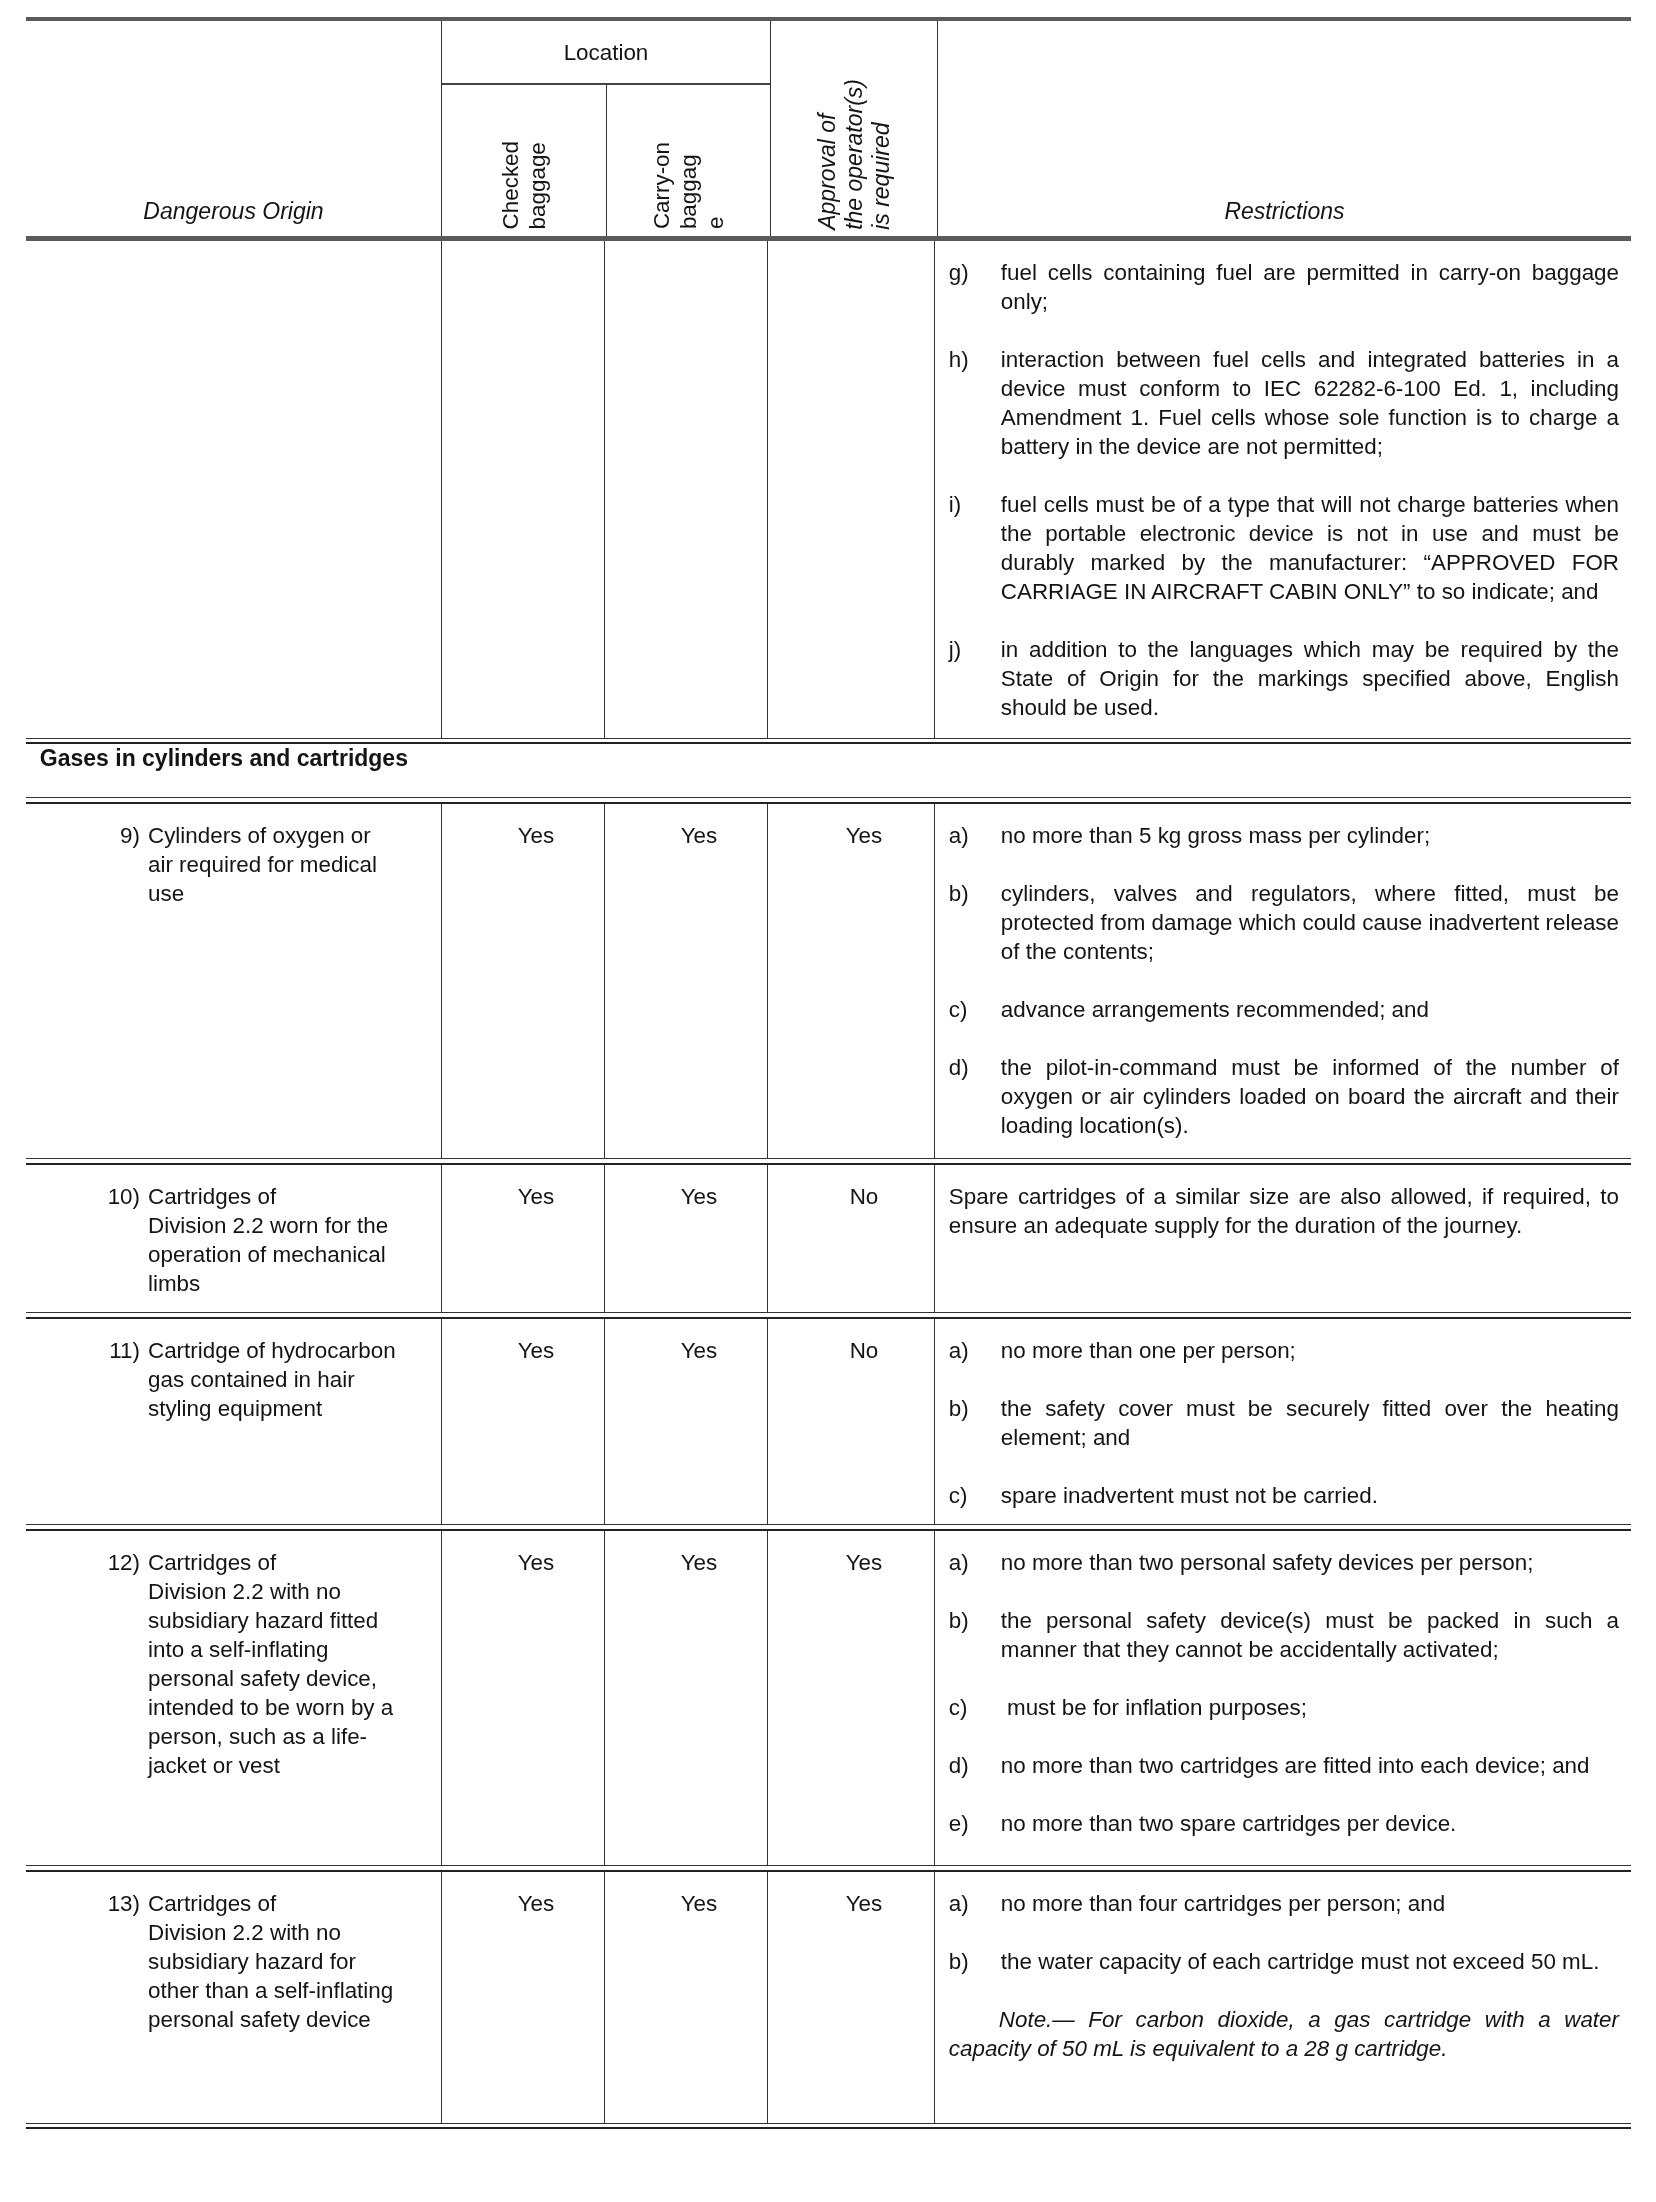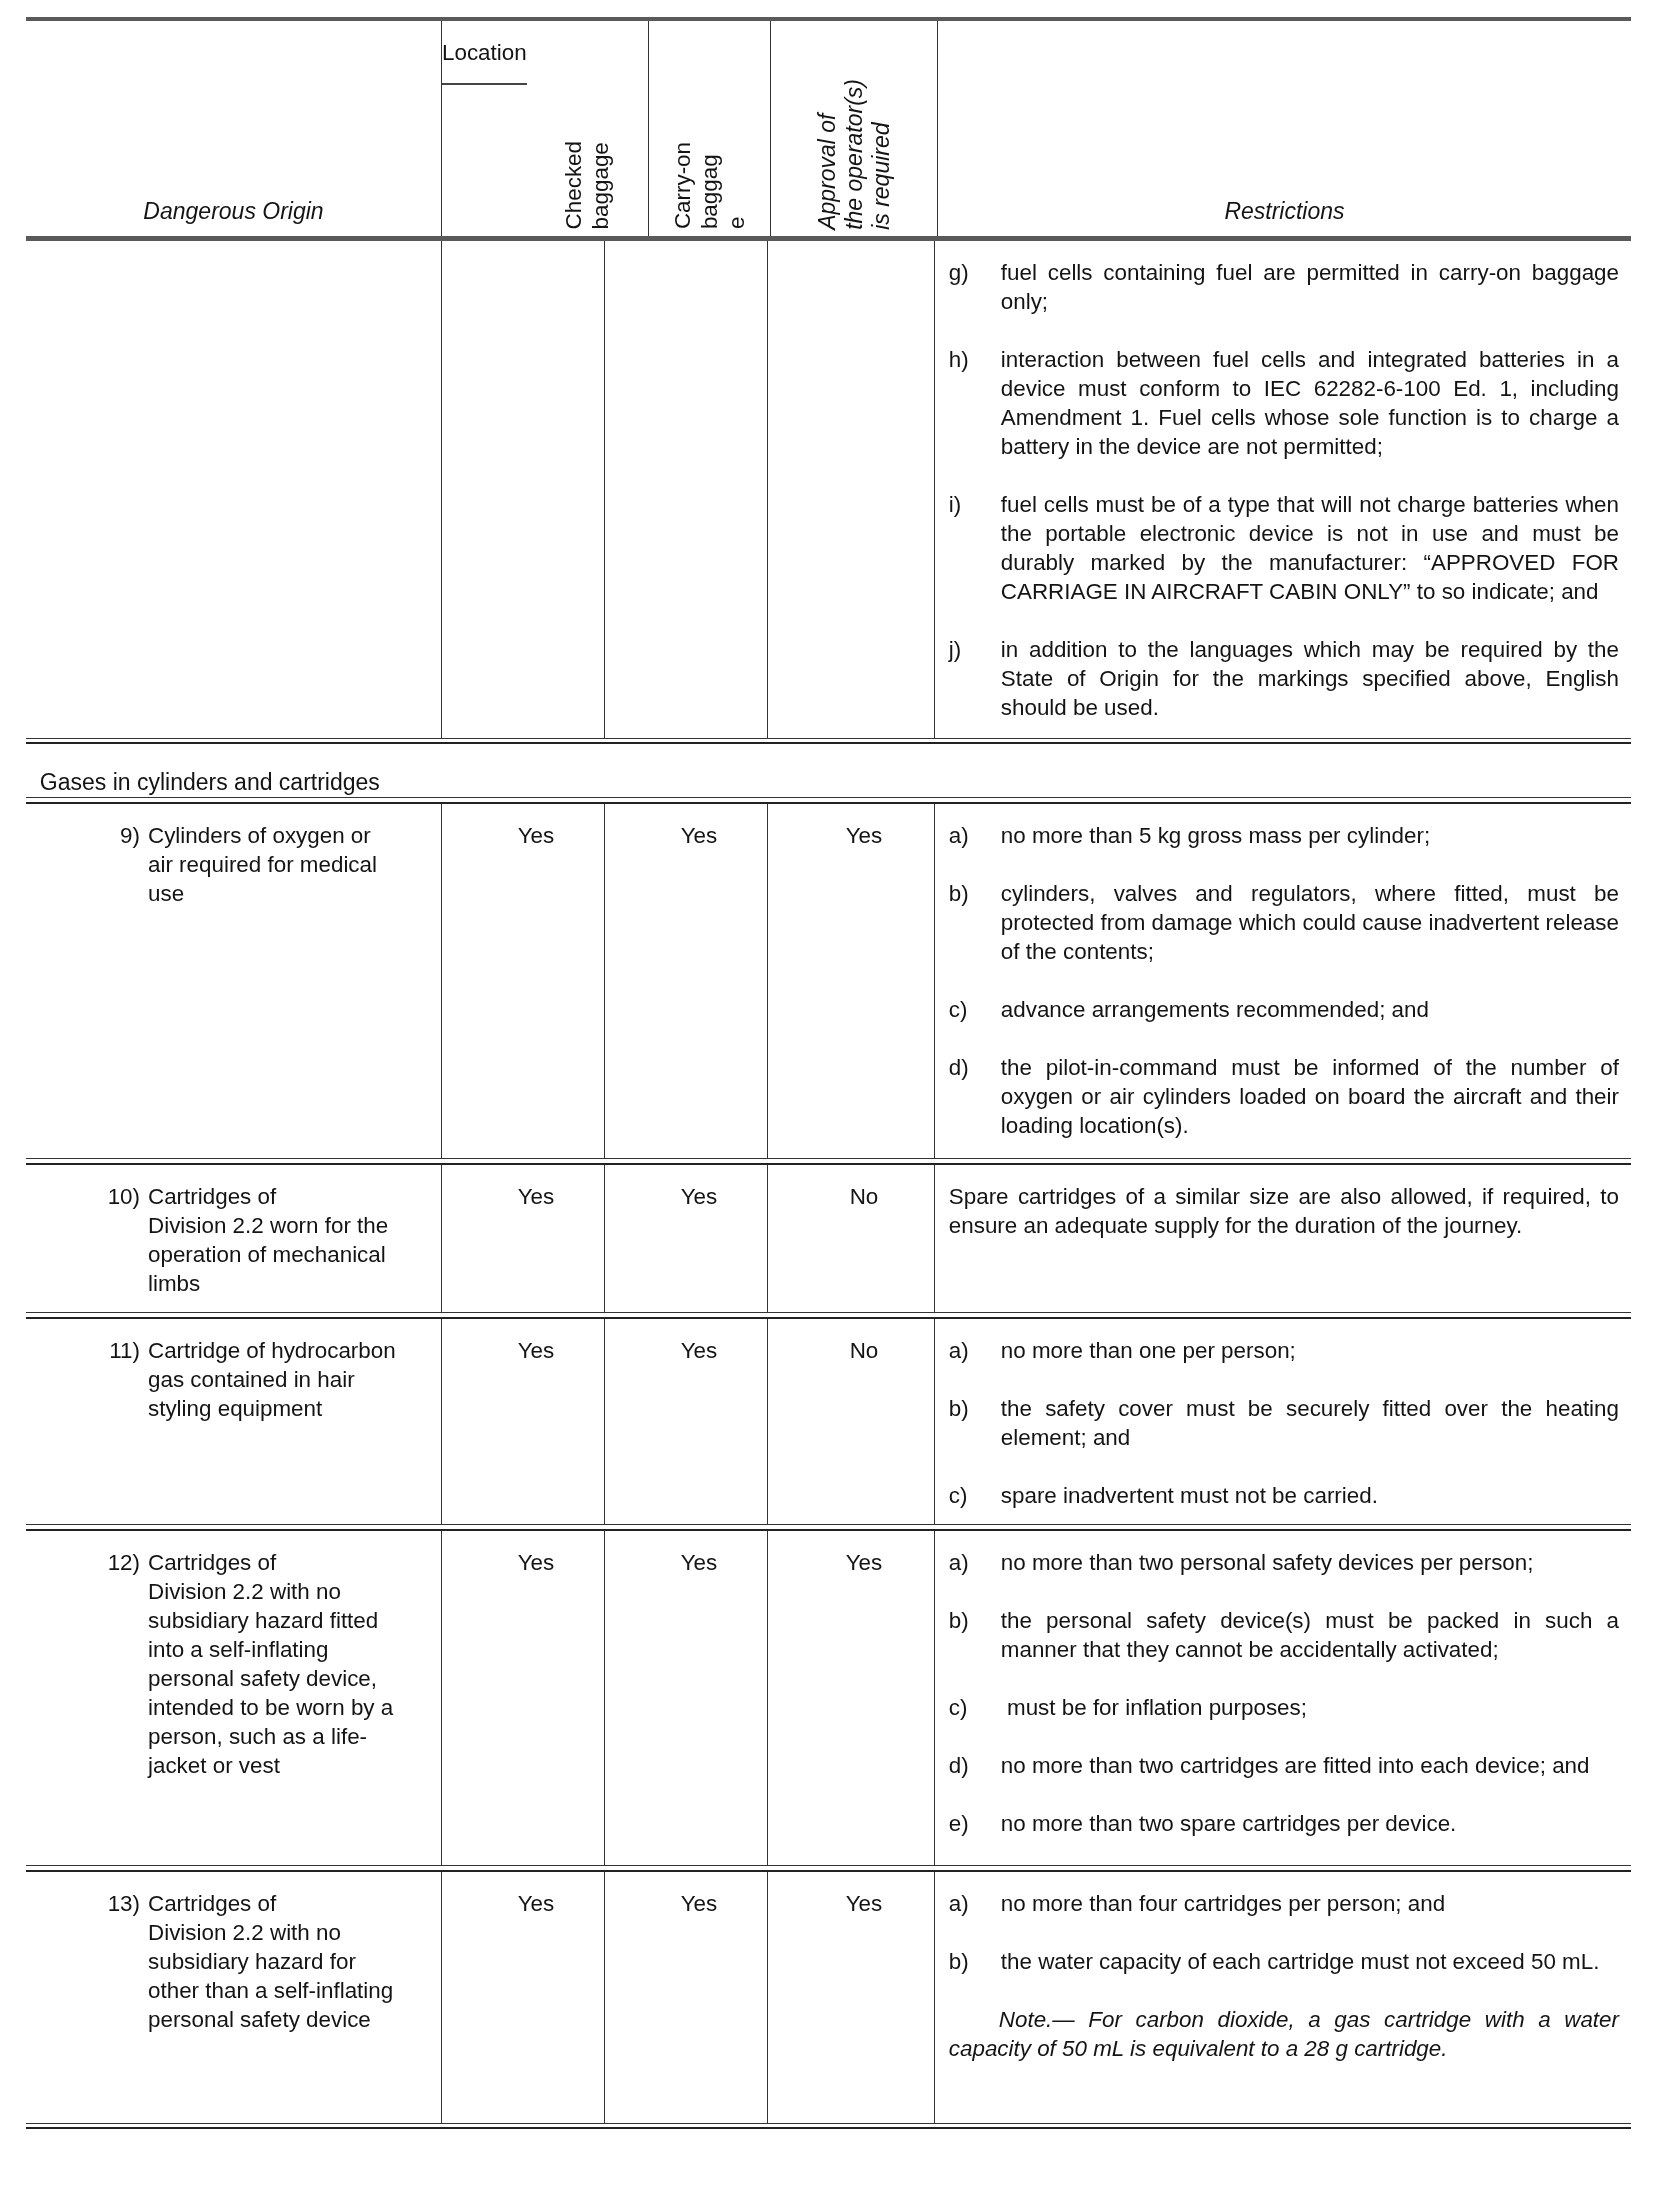"Location" .hgroup { flex-direction: row -> column }
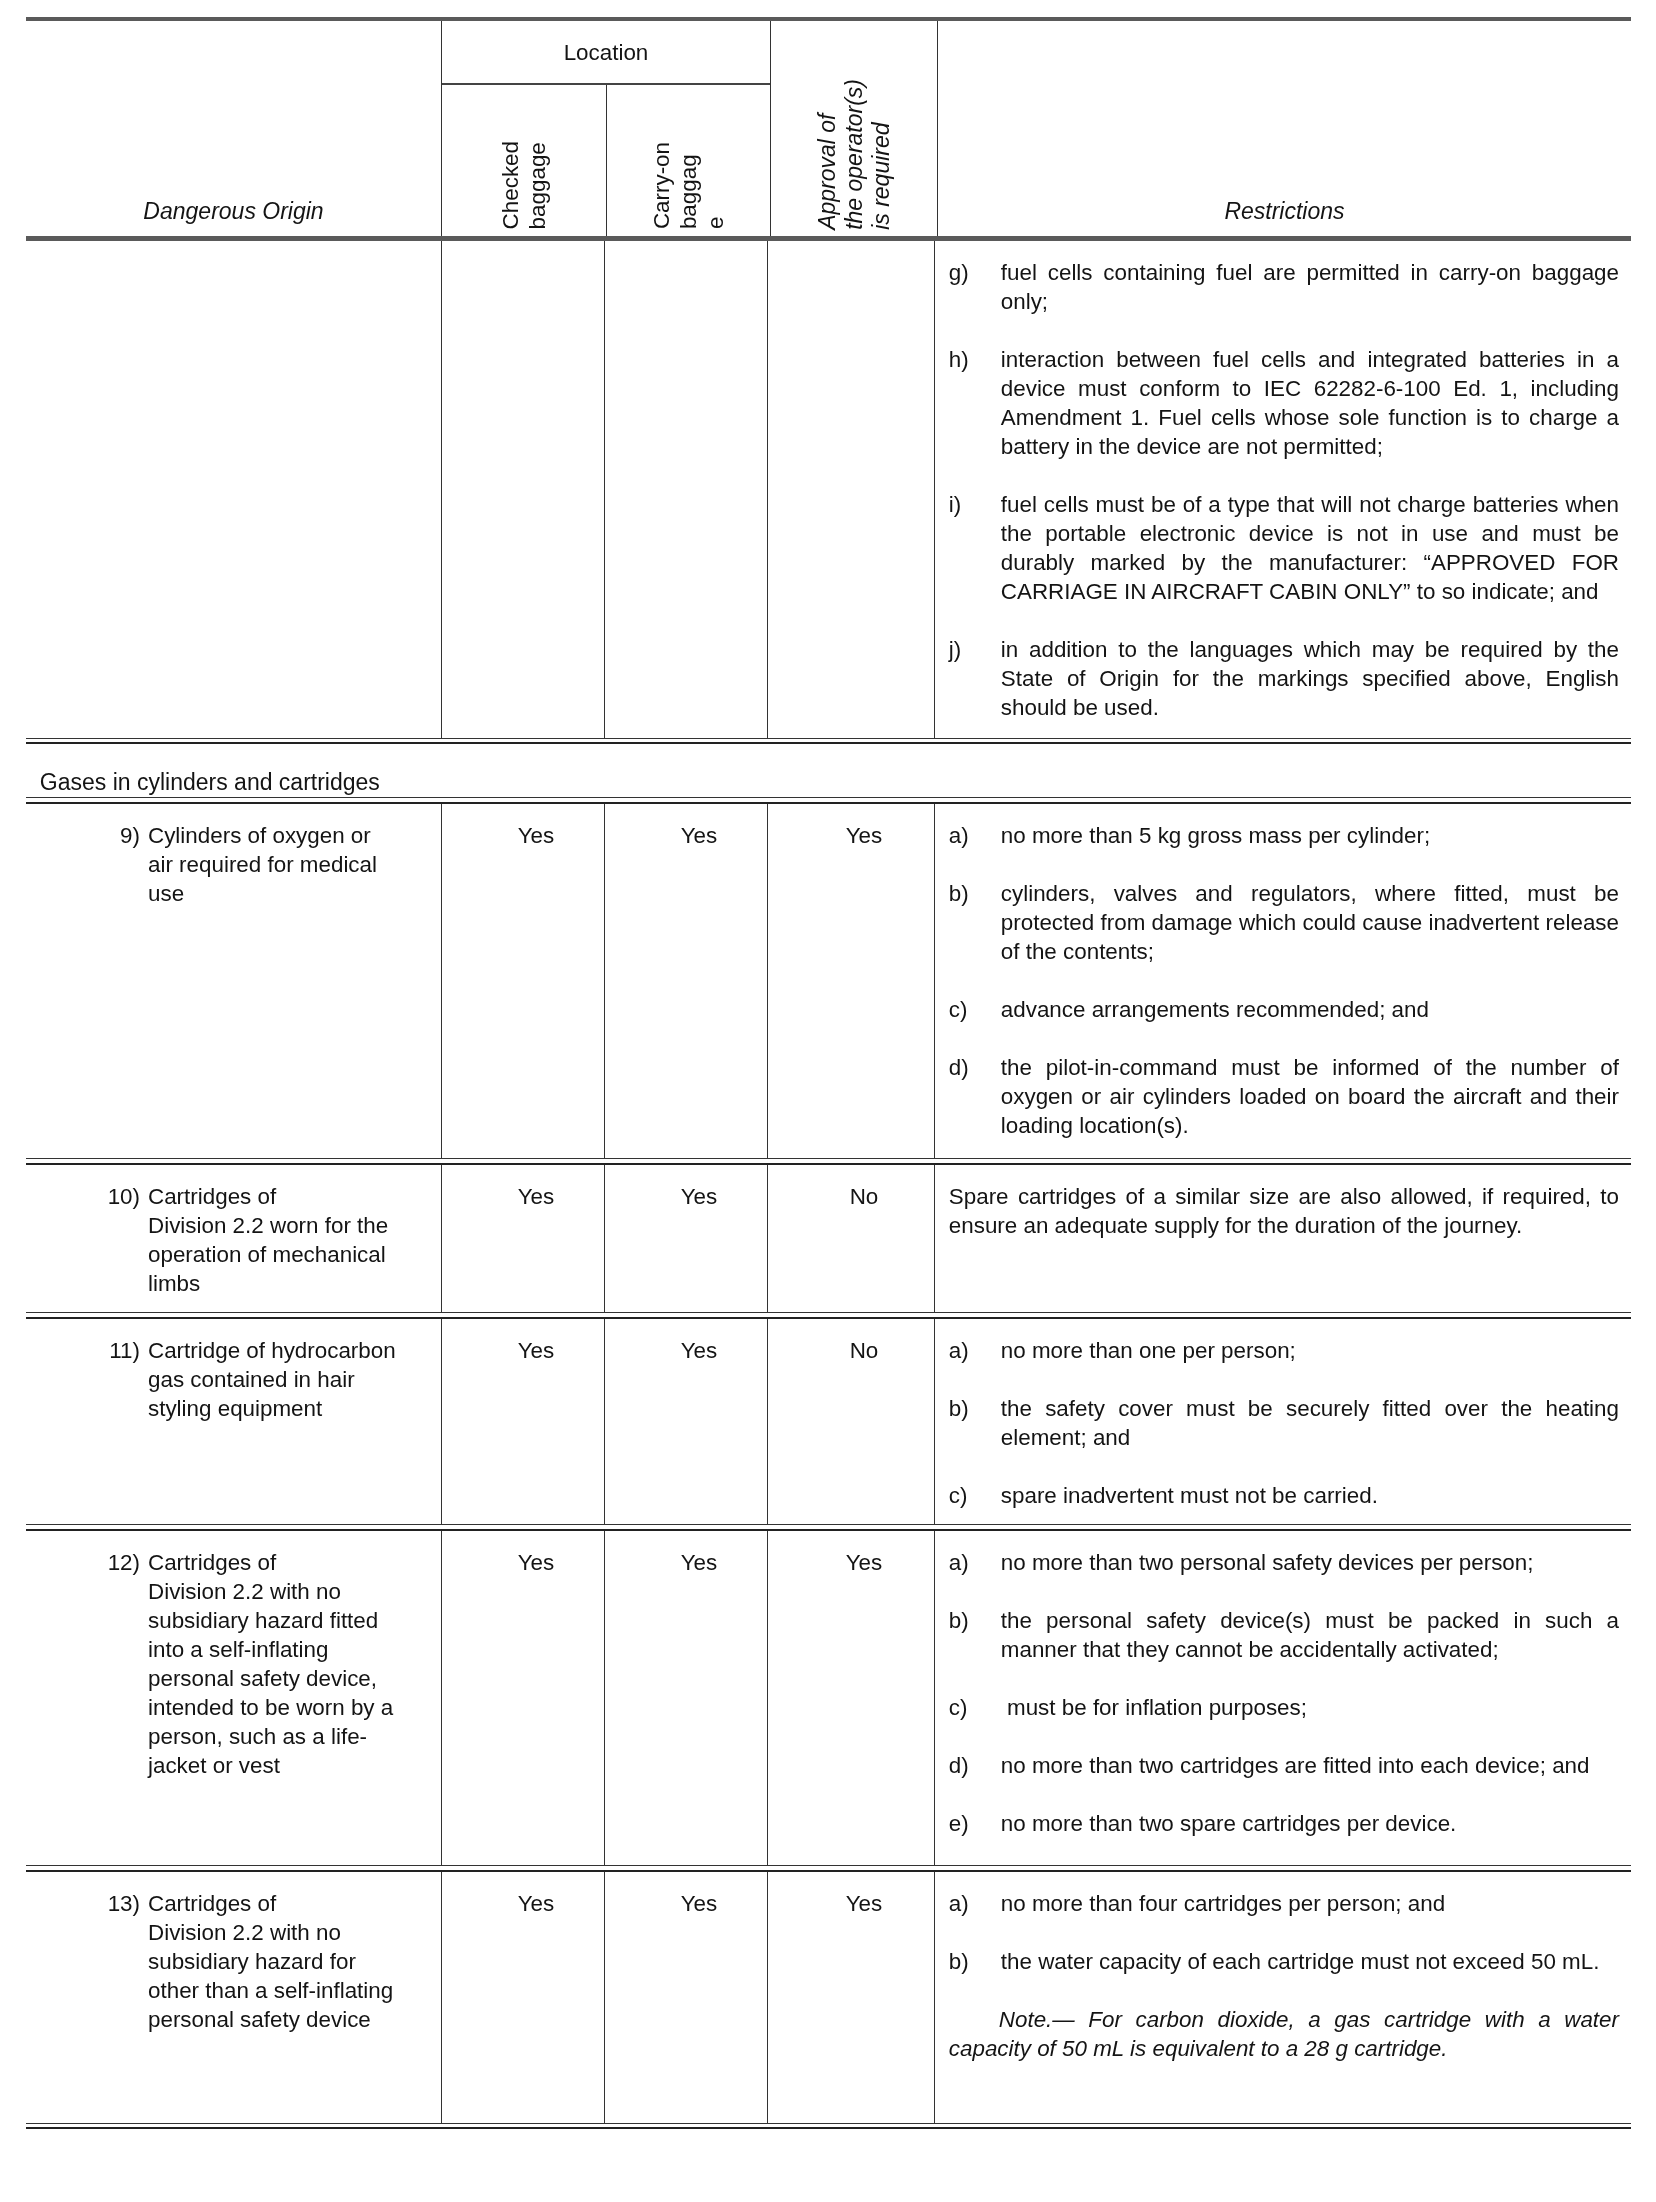"Gases in cylinders and cartridges" .section-row { align-items: flex-end -> flex-start; font-weight: normal -> bold }
